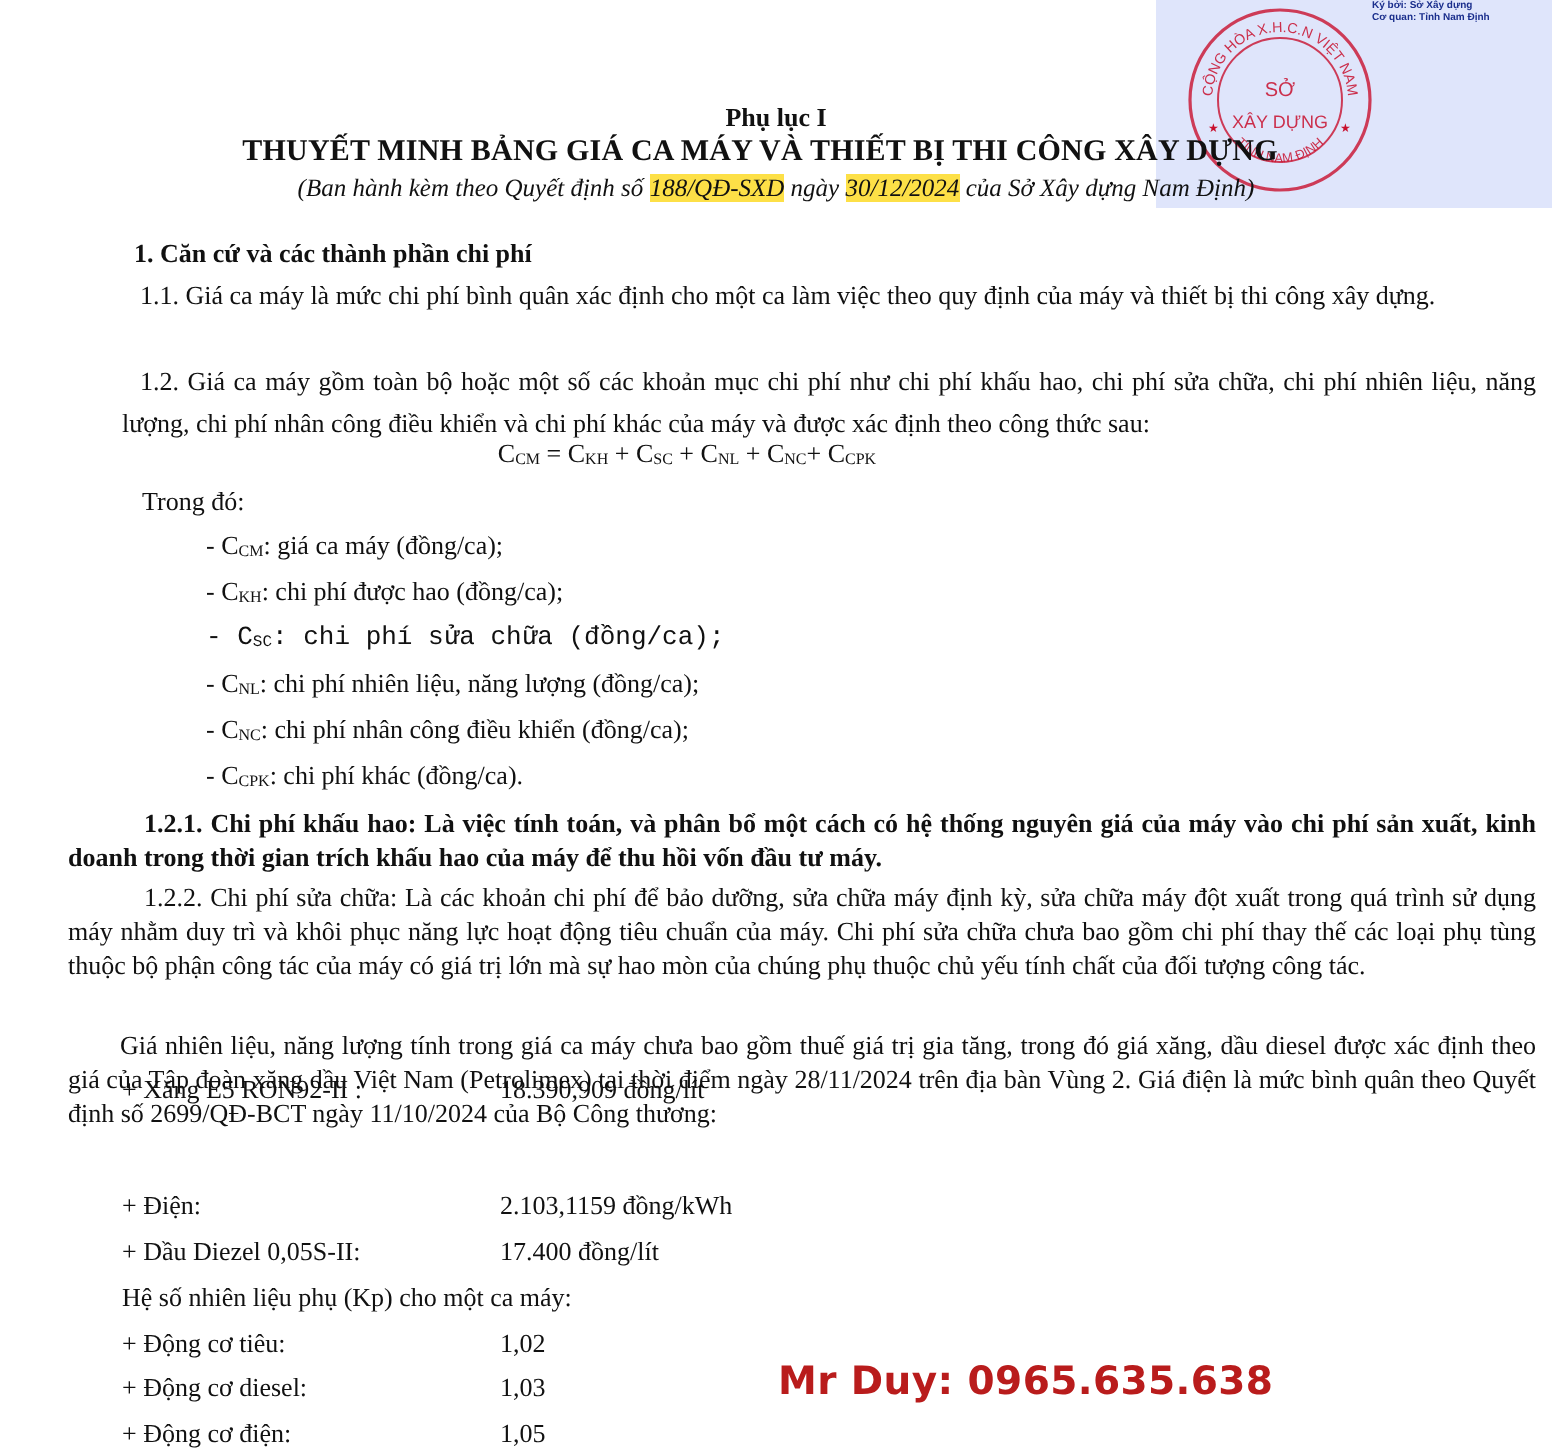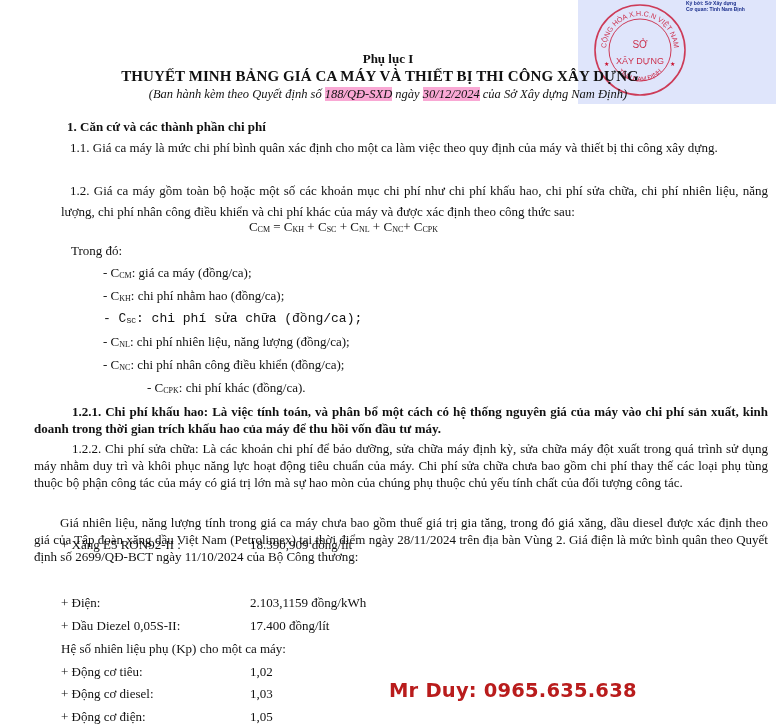"188/QĐ-SXD" .hl { background: #f9a8d4 -> #fde047 }
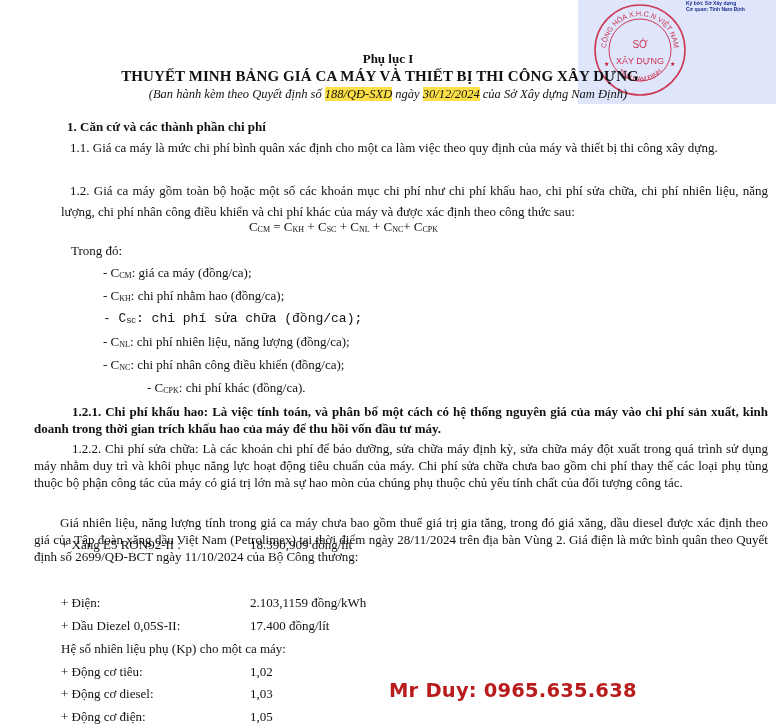": chi phí nhằm hao" span { text: nhằm -> được }
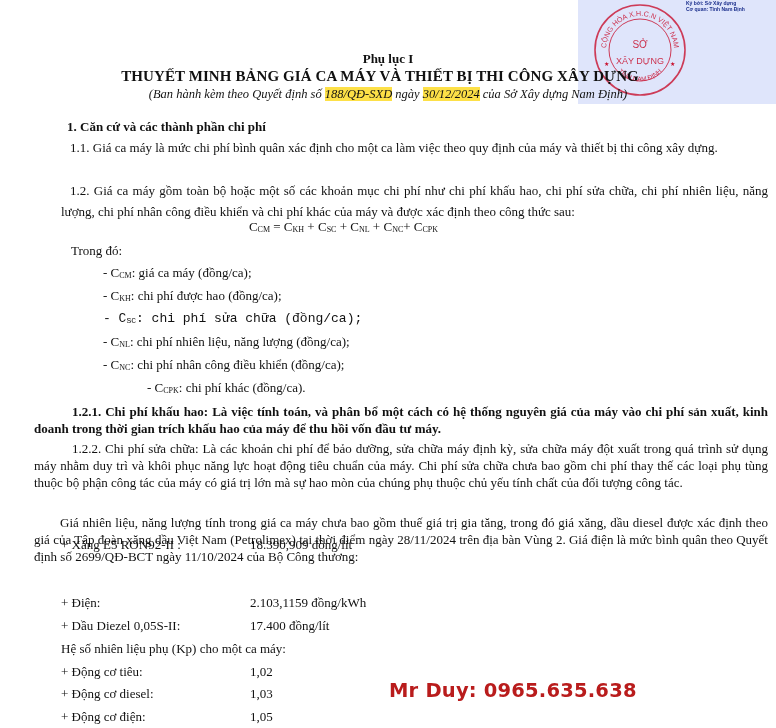"- CCPK: chi phí khác" div.def { margin-left: 44px -> none }
